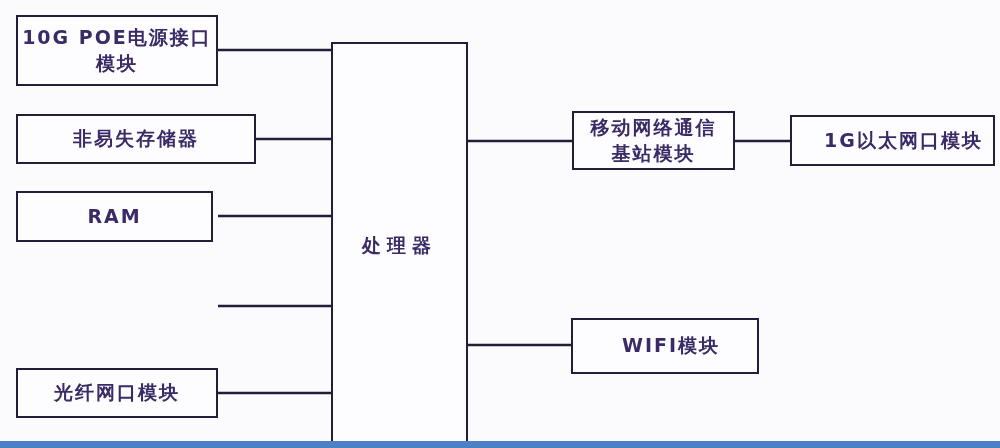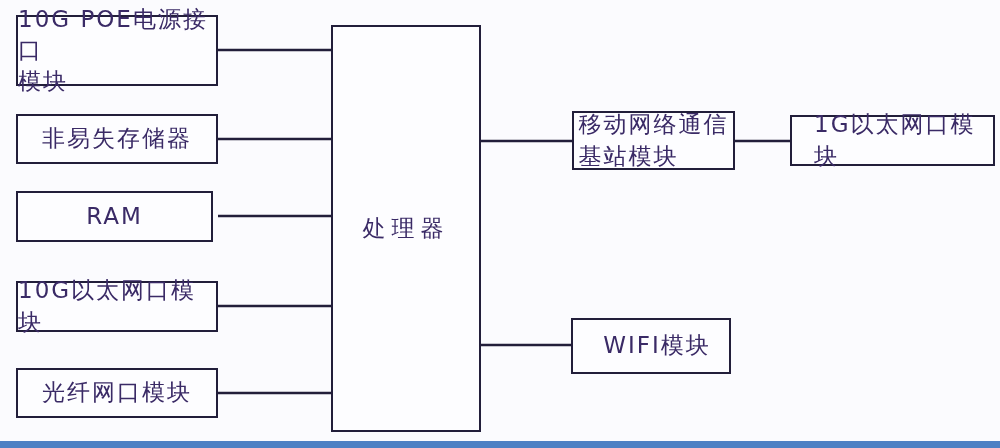"10G POE电源接口" .node { font-size: 23px -> 19px; font-weight: normal -> bold; text-align: none -> center }
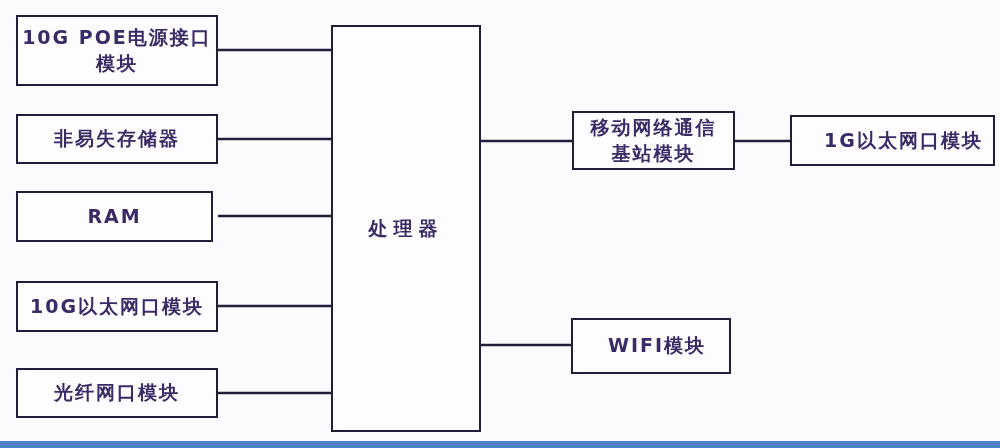"非易失存储器" div.node { width: 202px -> 240px }
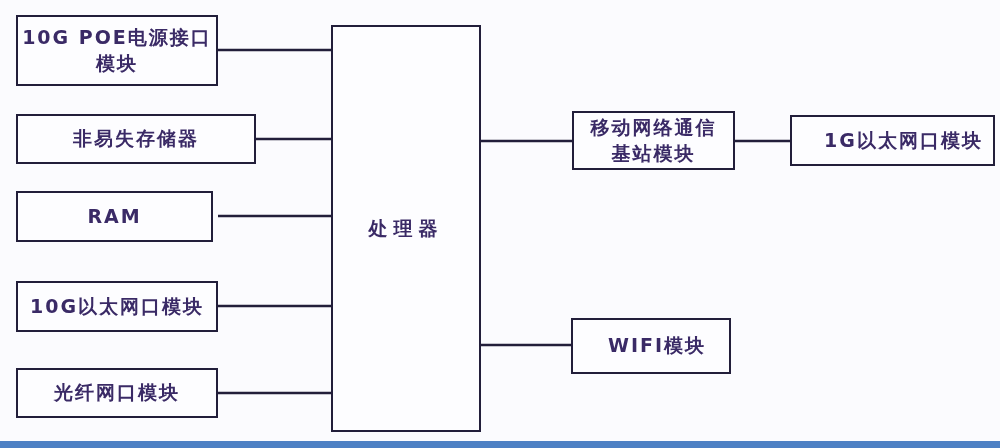"处理器" div.node { top: 25px -> 42px; width: 150px -> 137px }
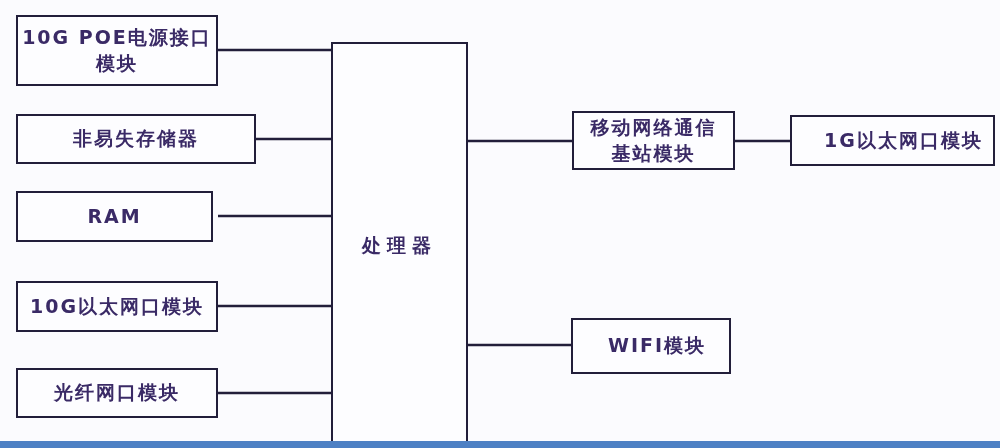"10G以太网口模块" div.node { html: <div>10G以太网口模块</div> -> none }
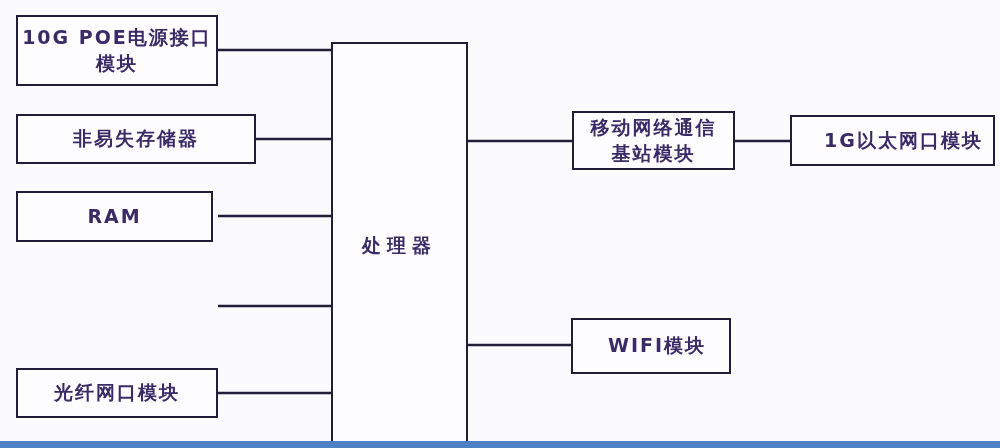"WIFI模块" div.node { width: 160px -> 188px }
